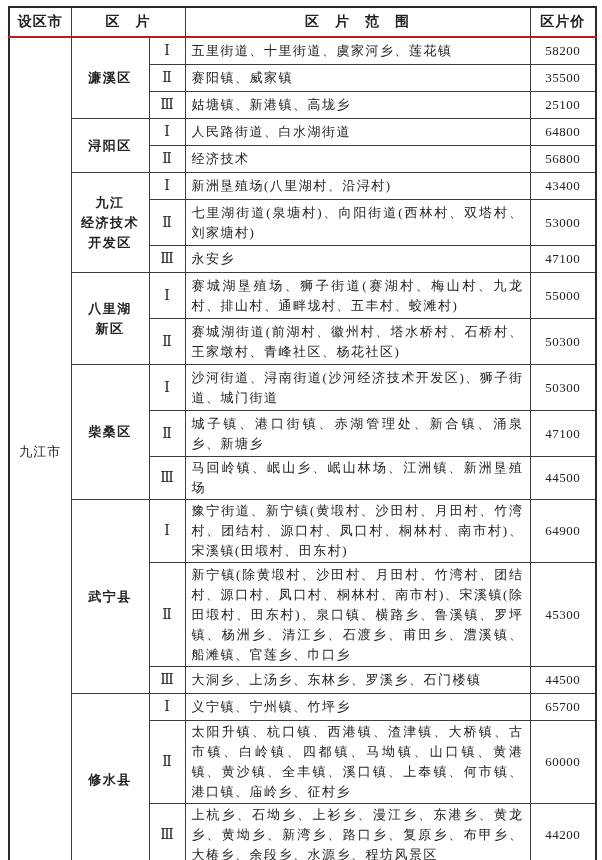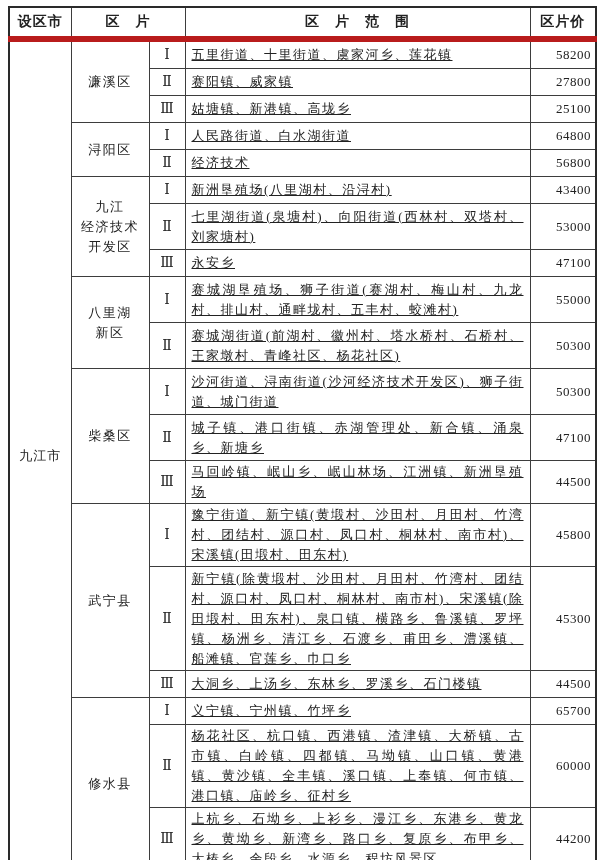"设区市" tr.hdr td { border-bottom: 6px solid #b91c1c -> 2px solid #b91c1c }
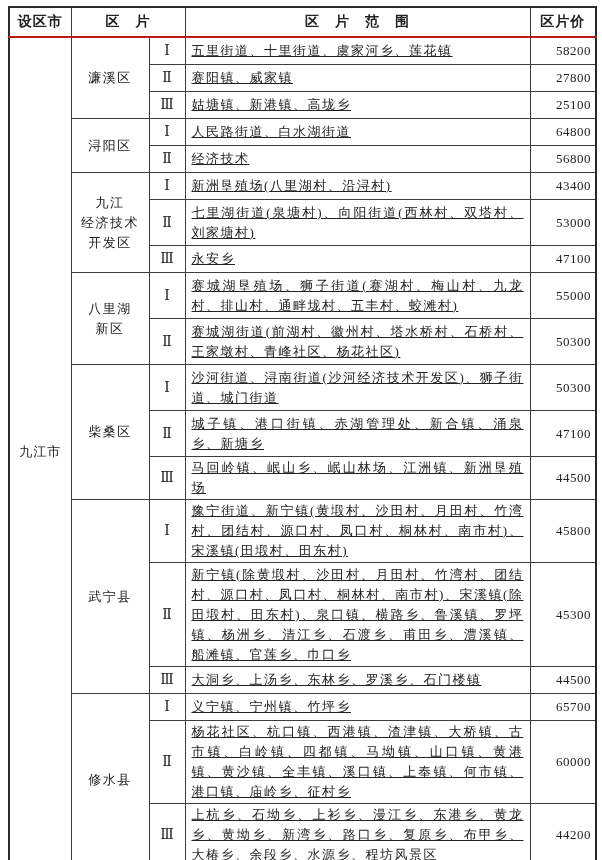"五里街道、十里街道、虞家河乡、莲花镇" .range-cell { text-decoration: underline -> none }
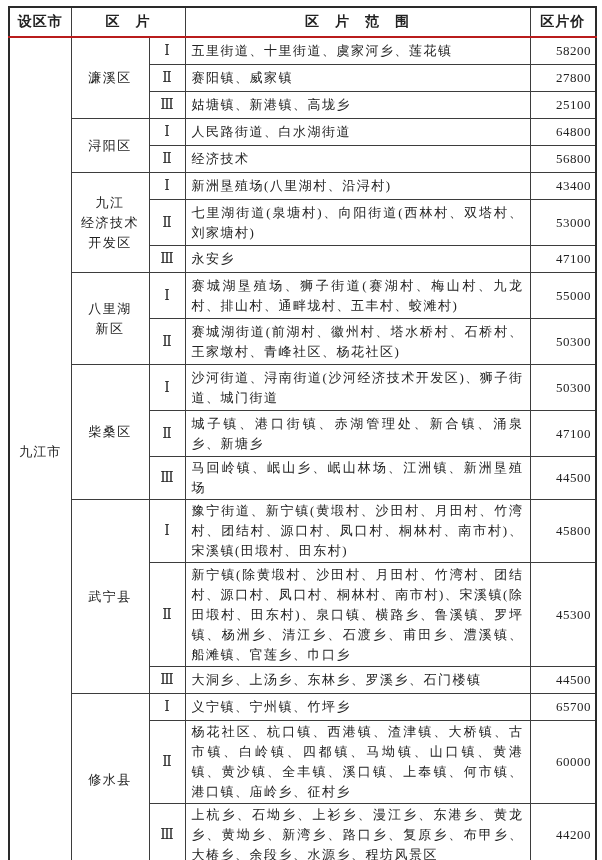"58200" .price-cell { text-align: right -> center }
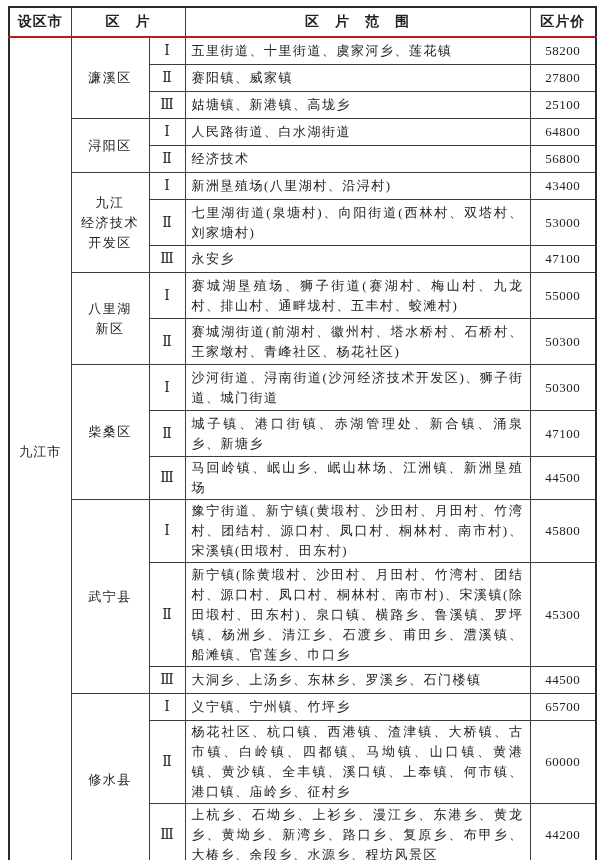"濂溪区" .district-cell { font-weight: none -> bold }
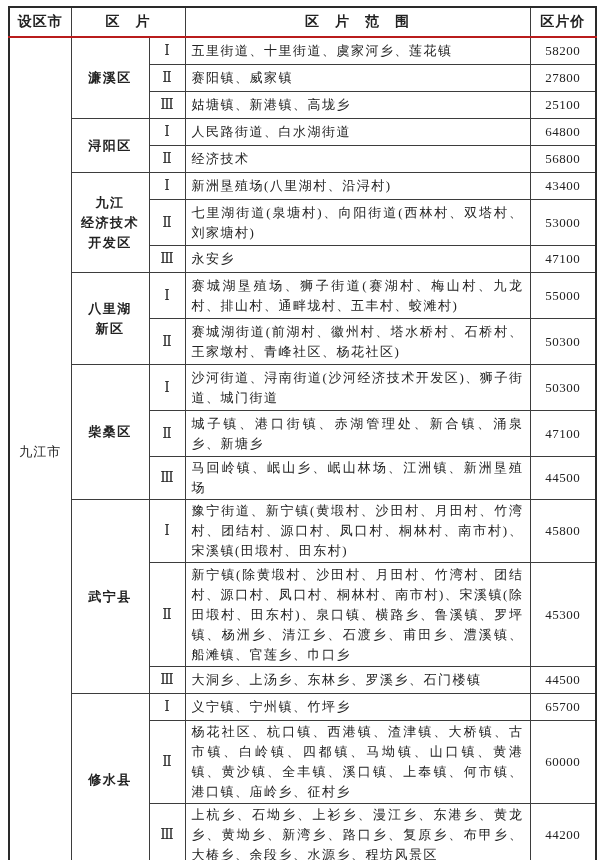"27800" td.price-cell { text: 27800 -> 35500 }
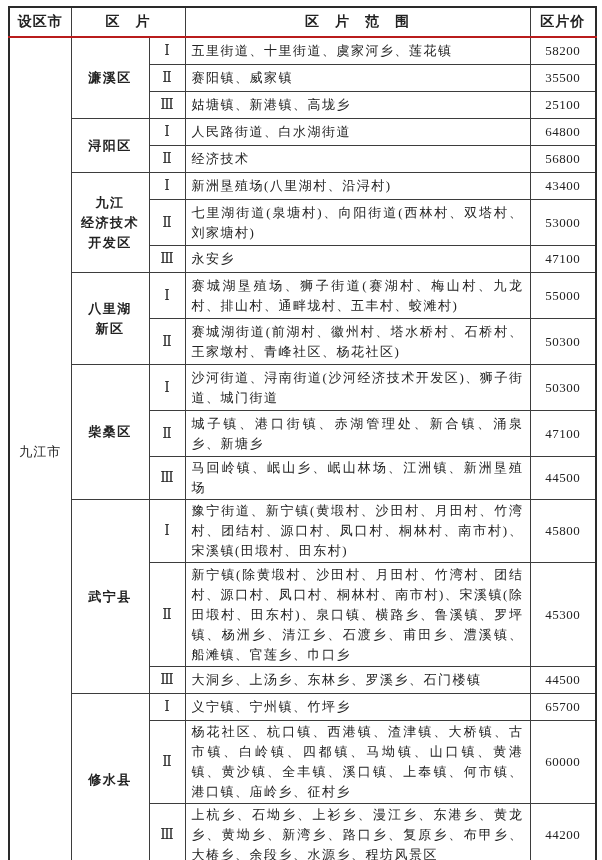"45800" td.price-cell { text: 45800 -> 64900 }
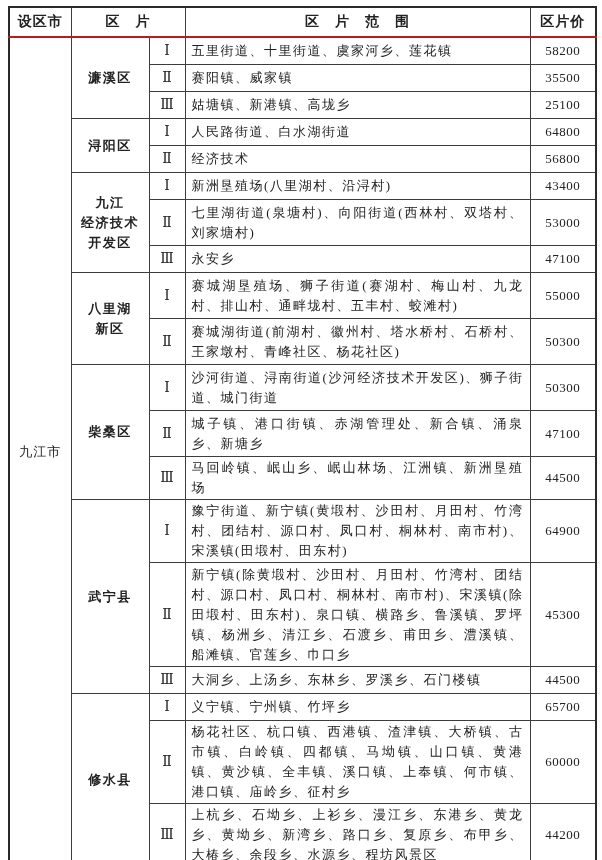"杨花社区、杭口镇、西港镇、渣津镇、大桥镇、古市镇、白岭镇、四都镇、马坳镇、山口镇" td.range-cell { text: 杨花社区 -> 太阳升镇 }
